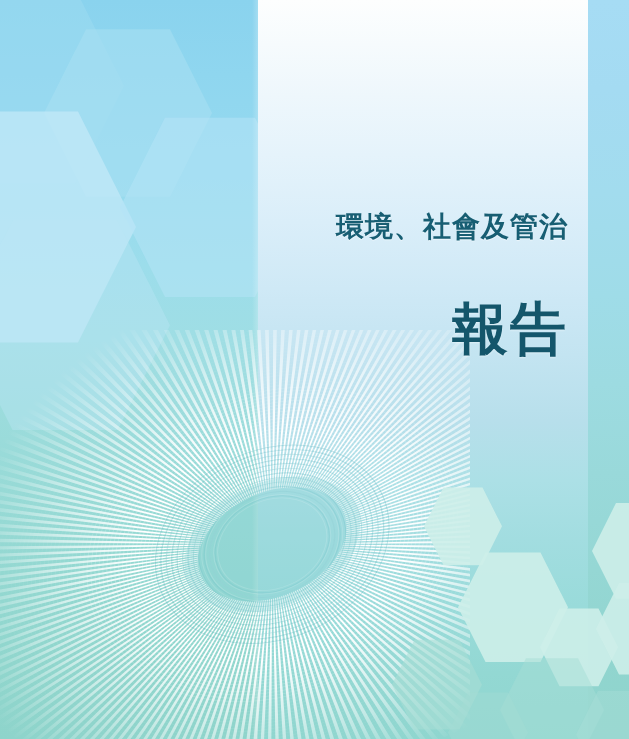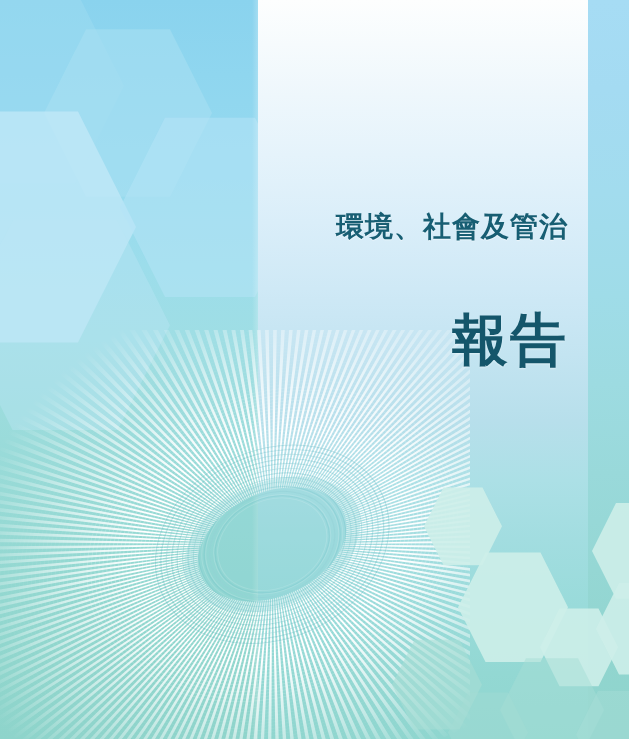"報告" #report-title { top: 303px -> 292px }
